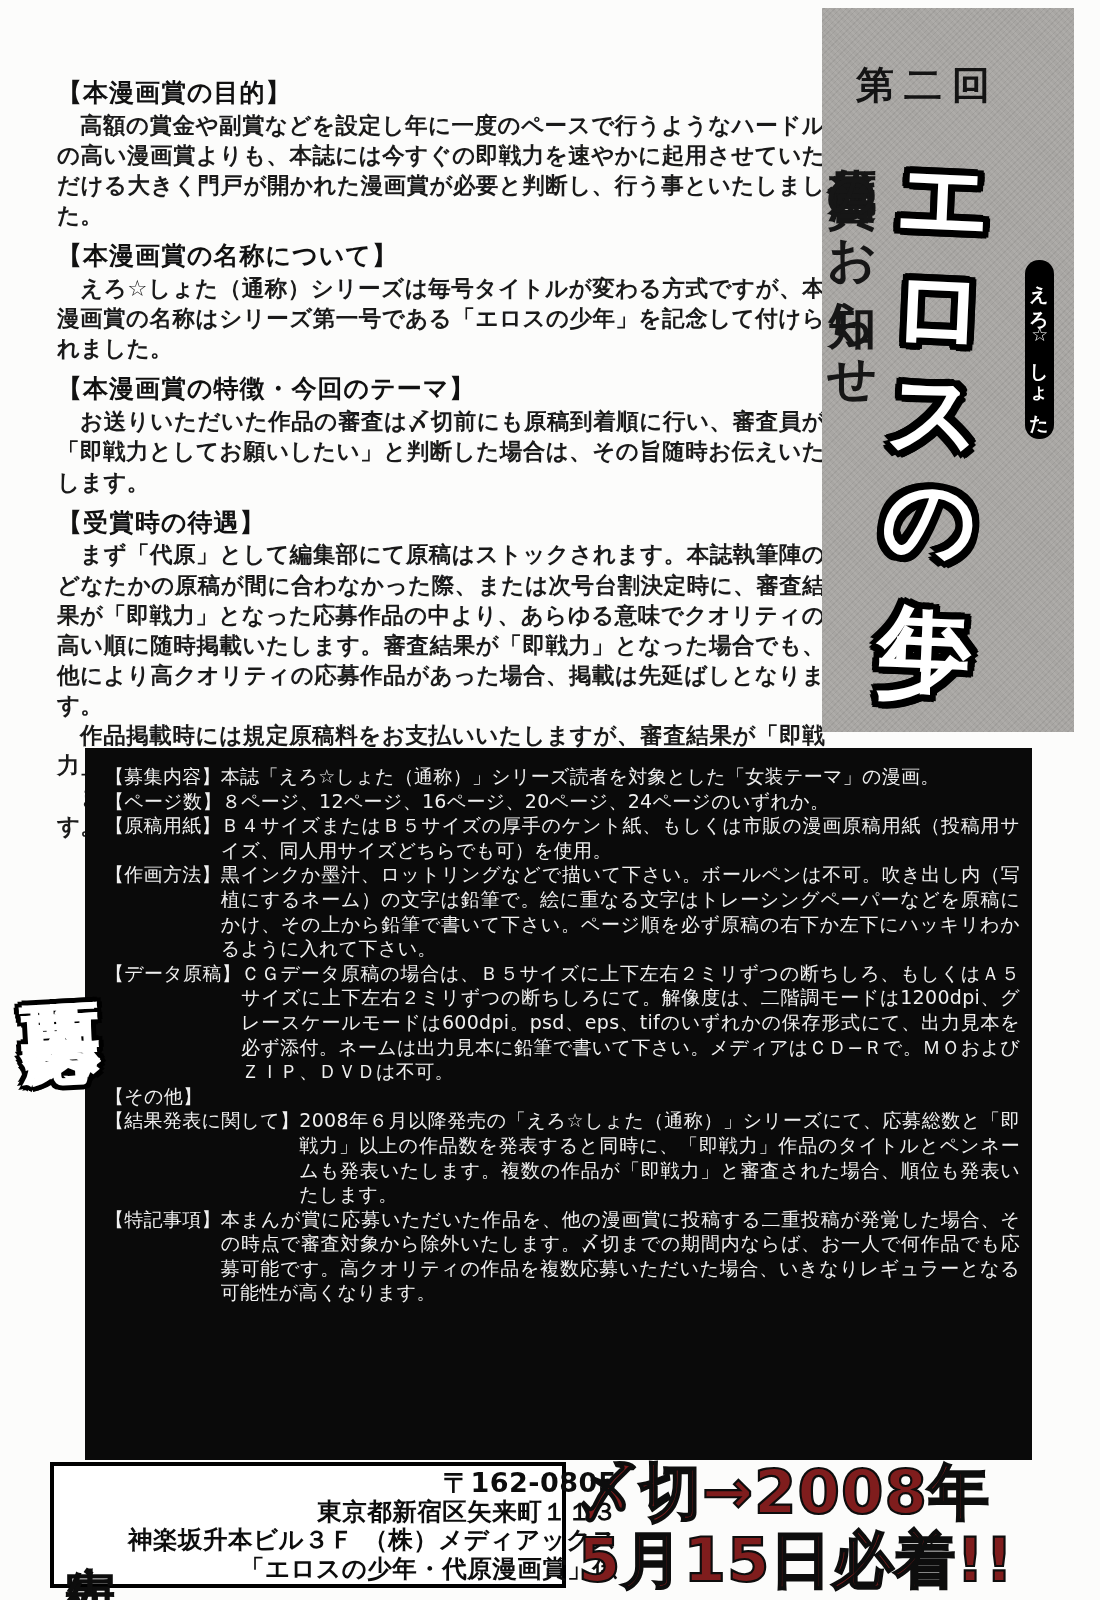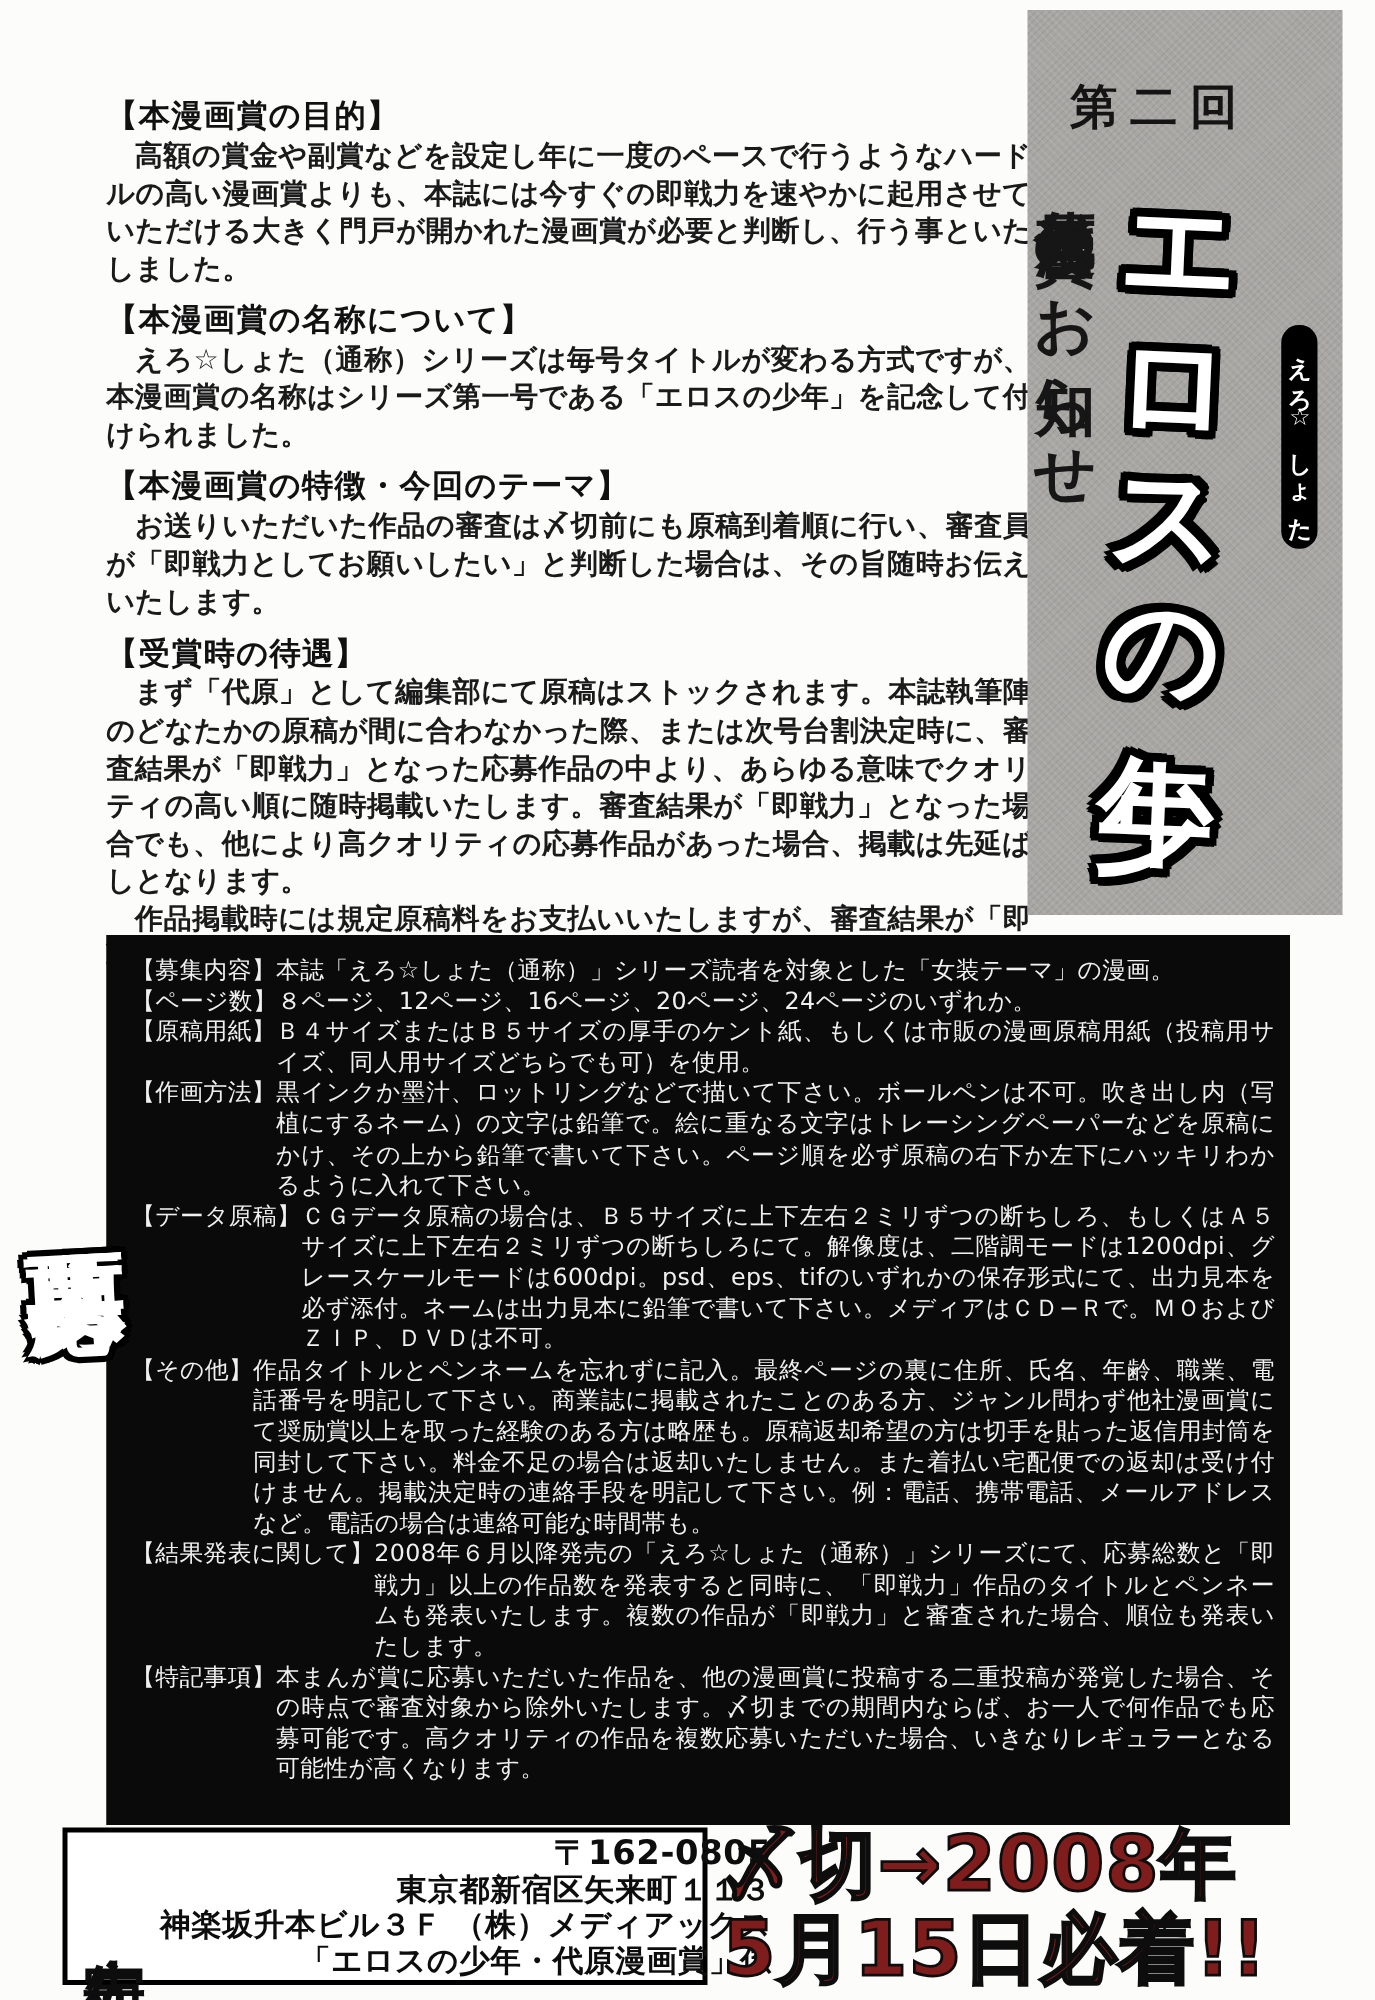"【本漫画賞の目的】" .intro-section { margin-left: 28px -> none }
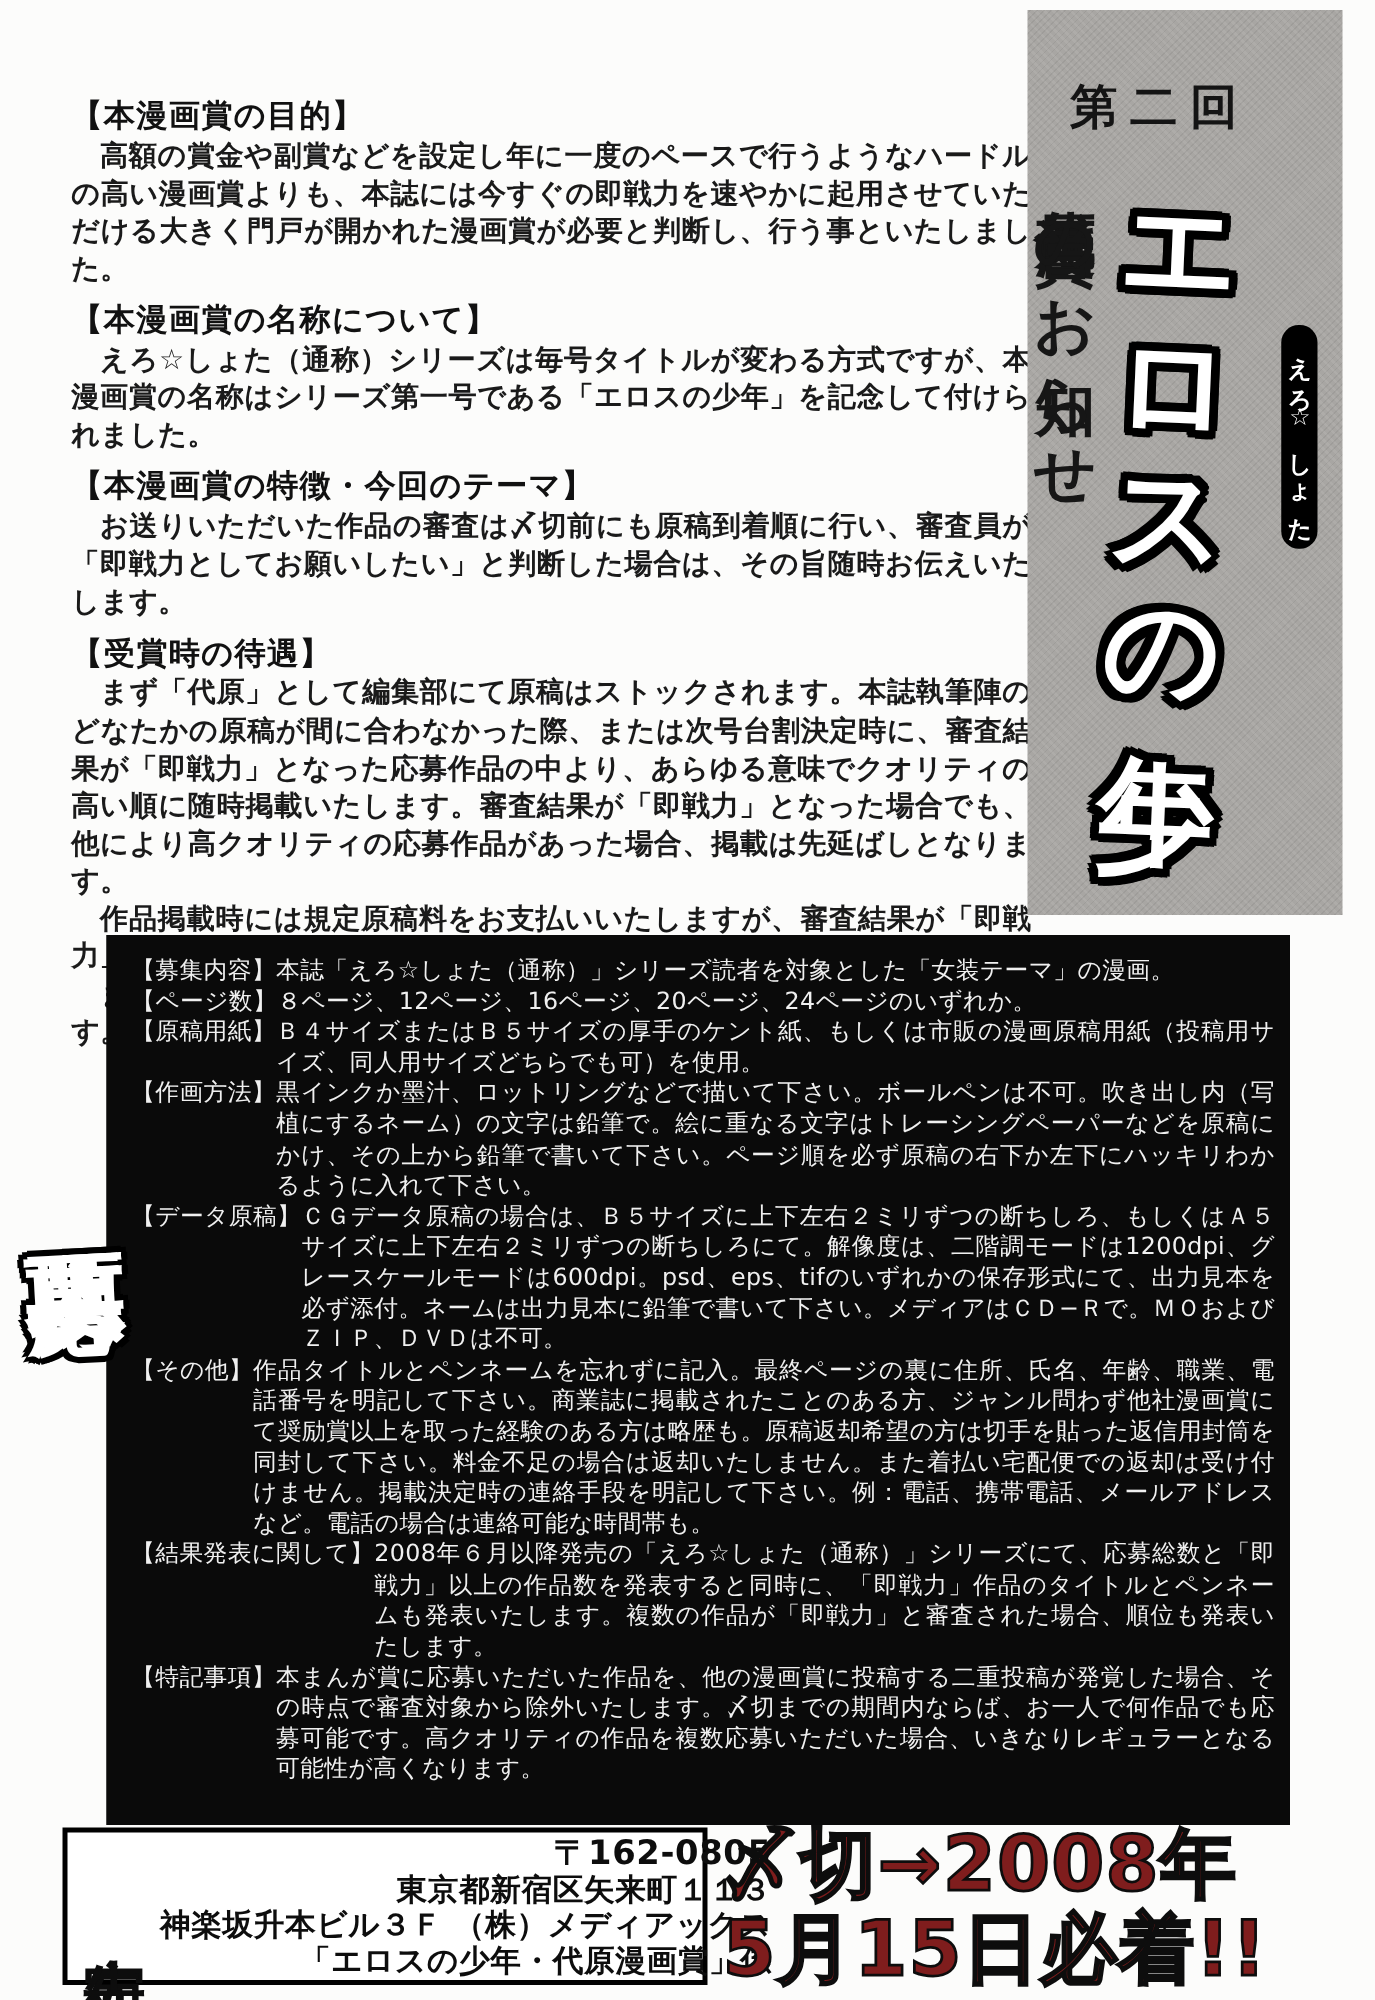"作品タイトルとペンネームを忘れずに記入。最終ページの裏に住所、氏名、年齢、職業、" span.guideline-text { html: <span>作品タイトルとペンネームを忘れずに記入。最終ページの裏に住所、氏名、年齢、職業、電話番号を明記して下さい。商業誌に掲載されたことのある方、ジャンル問わず他社漫画賞にて奨励賞以上を取った経験のある方は略歴も。原稿返却希望の方は切手を貼った返信用封筒を同封して下さい。料金不足の場合は返却いたしません。また着払い宅配便での返却は受け付けません。掲載決定時の連絡手段を明記して下さい。例：電話、携帯電話、メールアドレスなど。電話の場合は連絡可能な時間帯も。</span> -> none }
